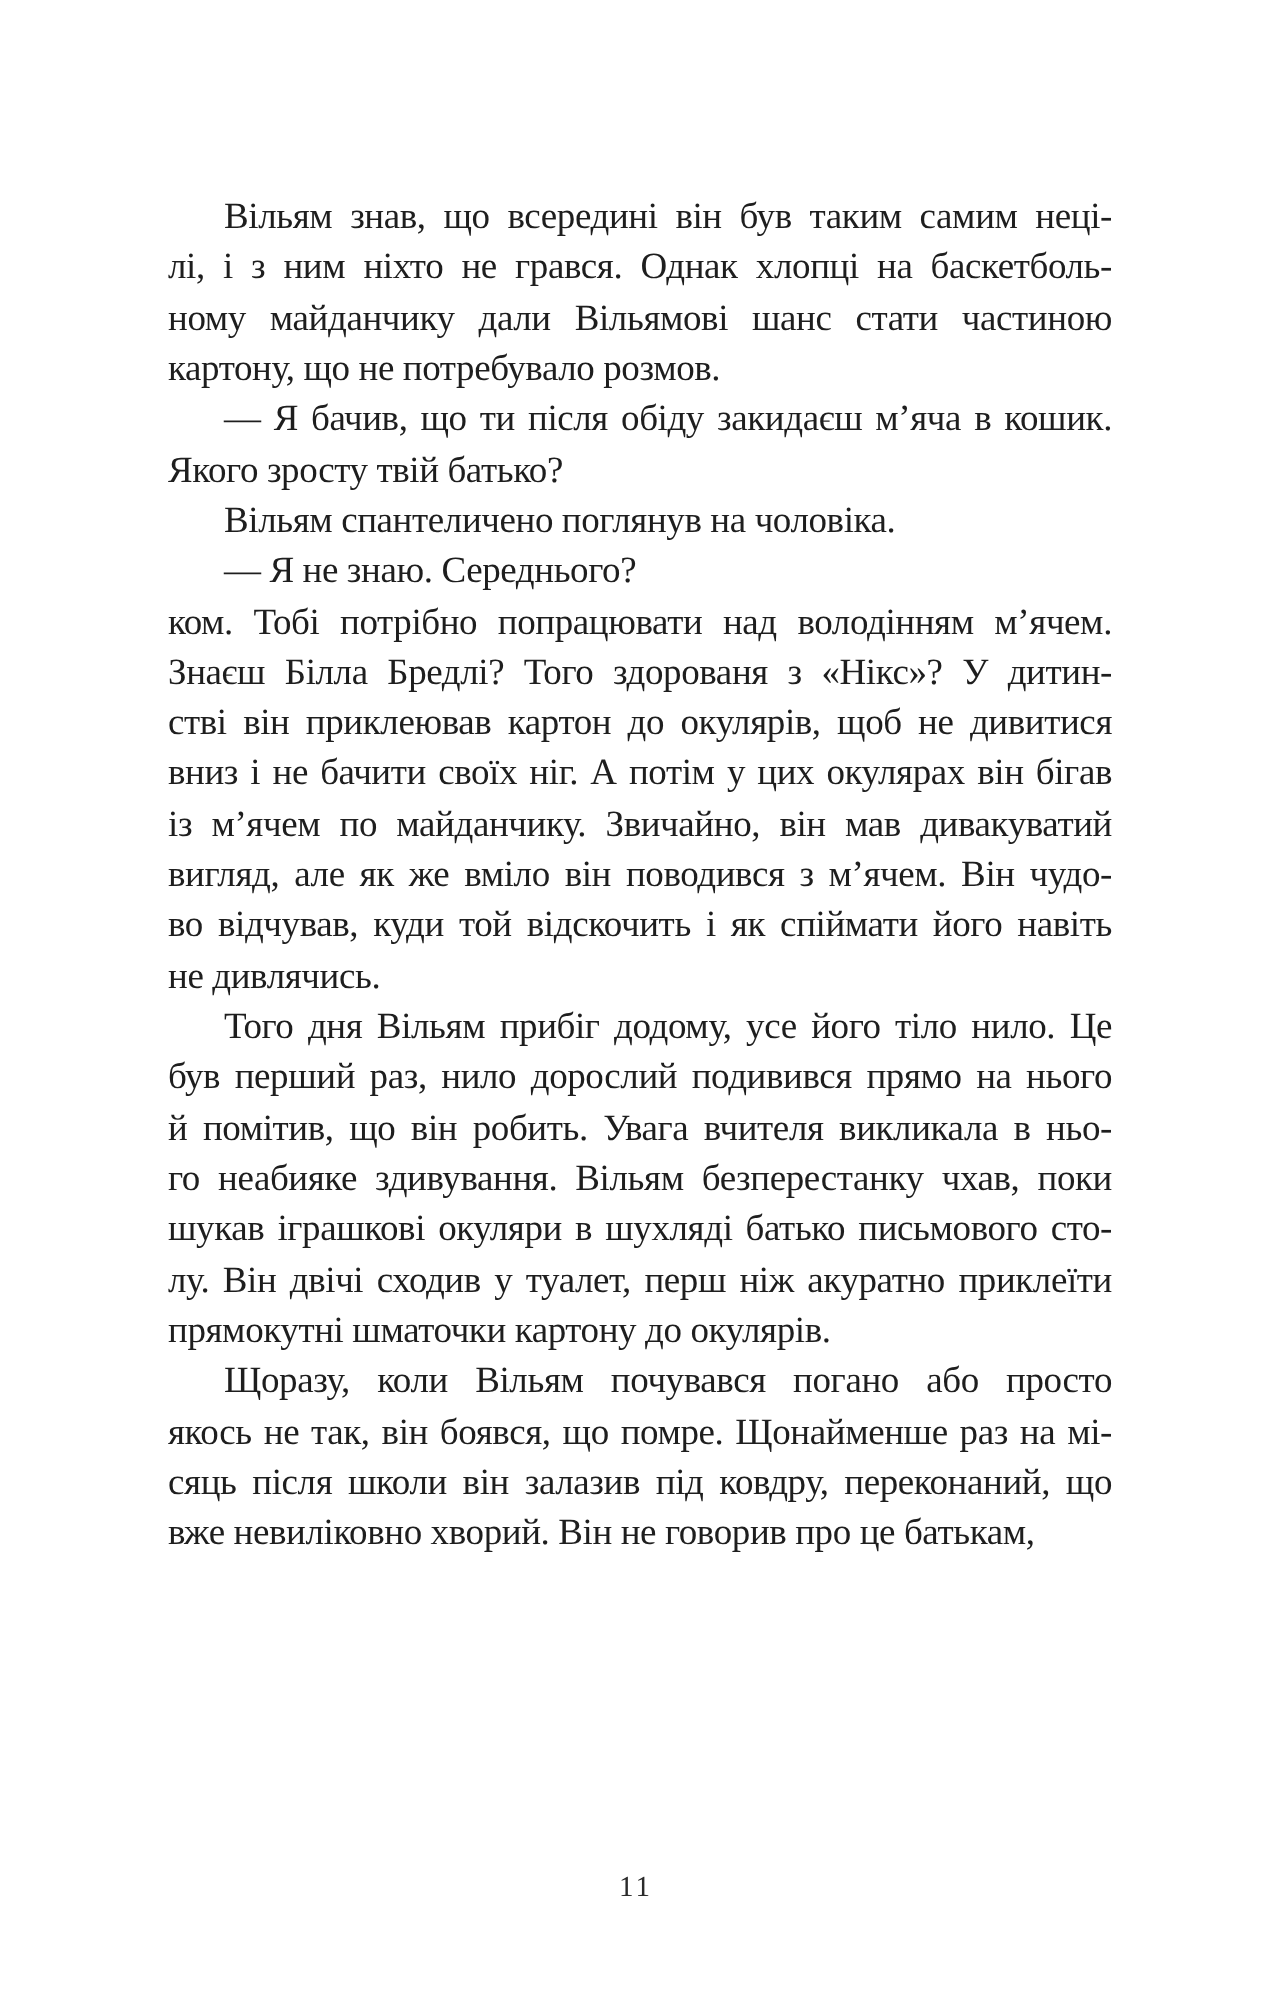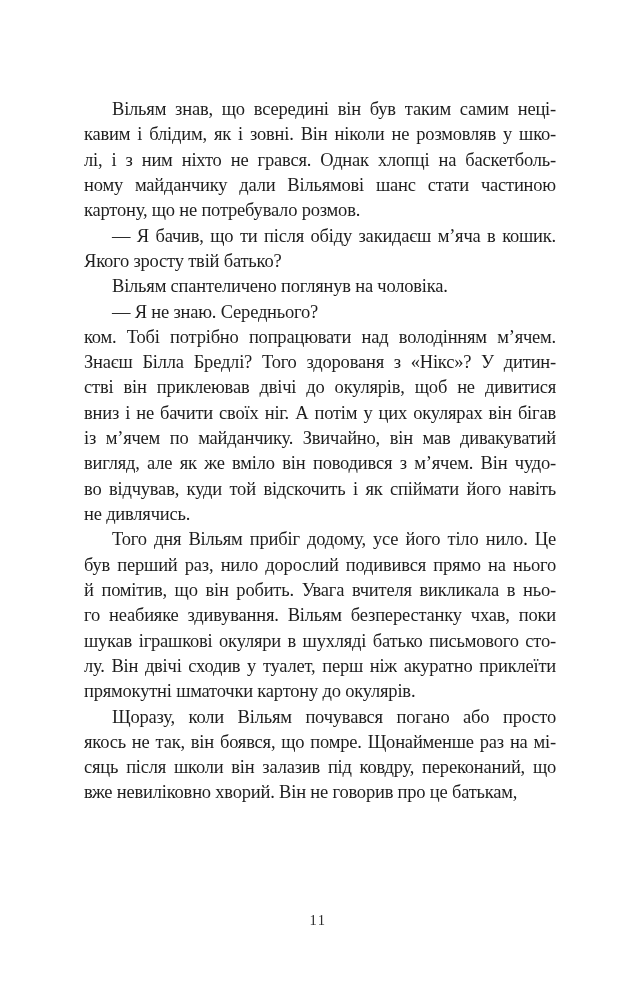"кавим і блідим, як і" div.line { html: <div>кавим і блідим, як і зовні. Він ніколи не розмовляв у шко-</div> -> none }
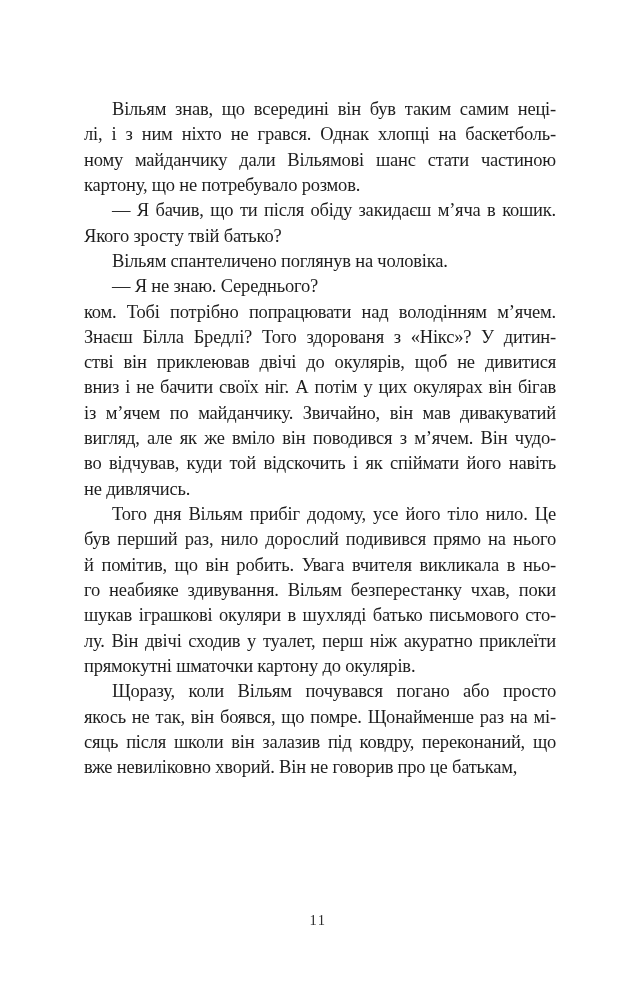"стві він приклеював двічі до" div.line { text: двічі -> картон }
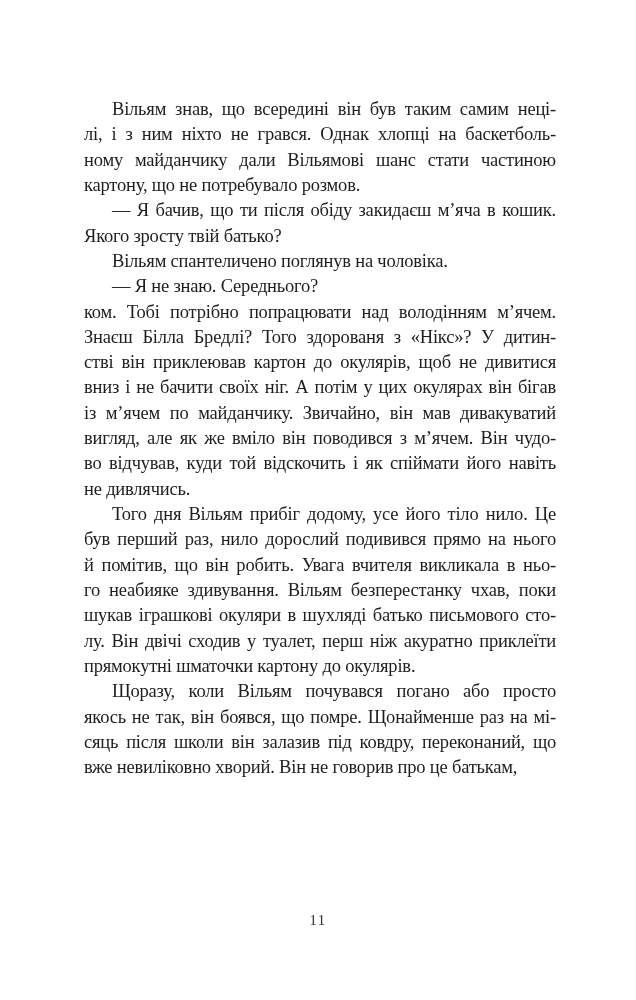"11" .page-number { top: 912px -> 936px }
